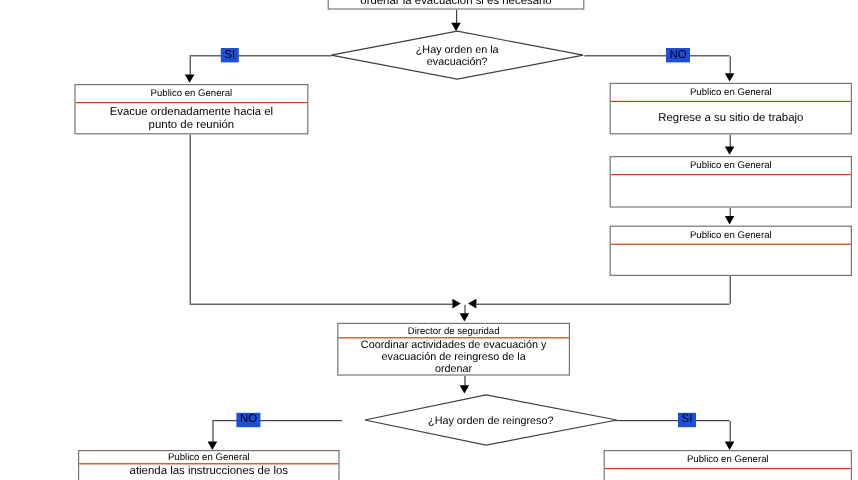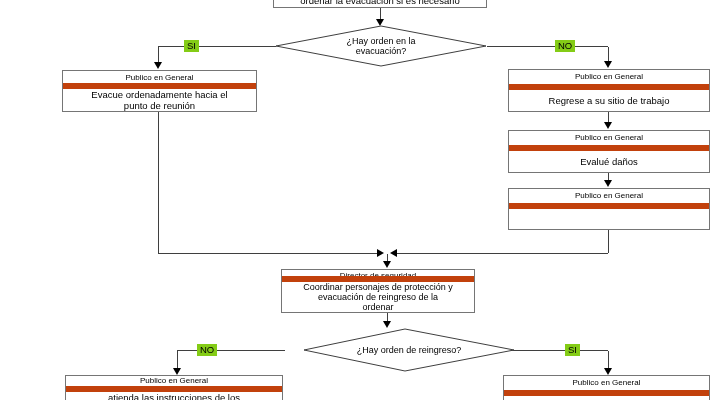"SI" .edge-label { background: #84cc16 -> #1d4ed8 }
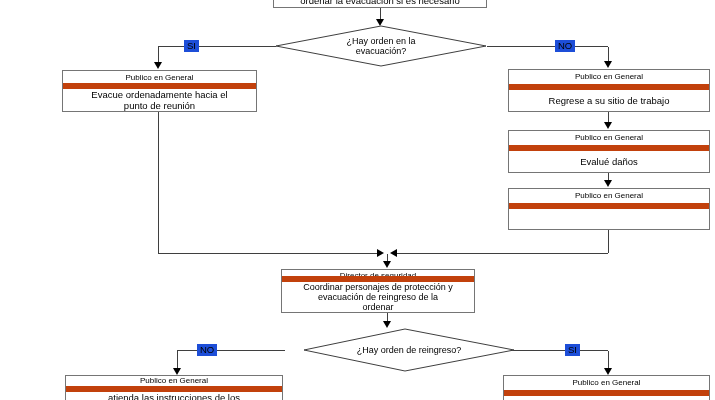"Publico en General" .node-header { border-bottom: 6px solid #c2410c -> 1px solid #c2410c }
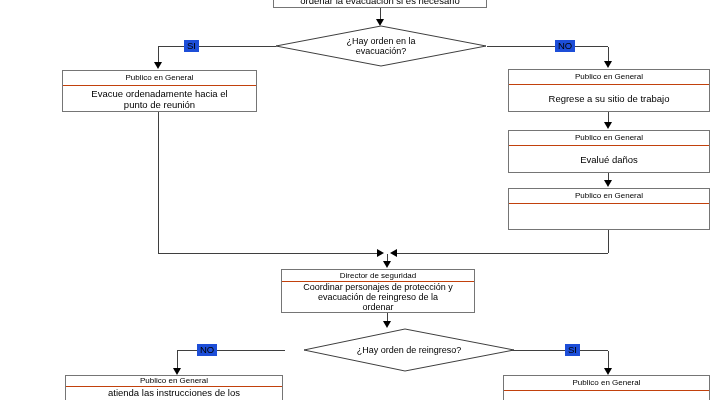"Evalué daños" div.node-body { html: <div>Evalué daños</div> -> none }
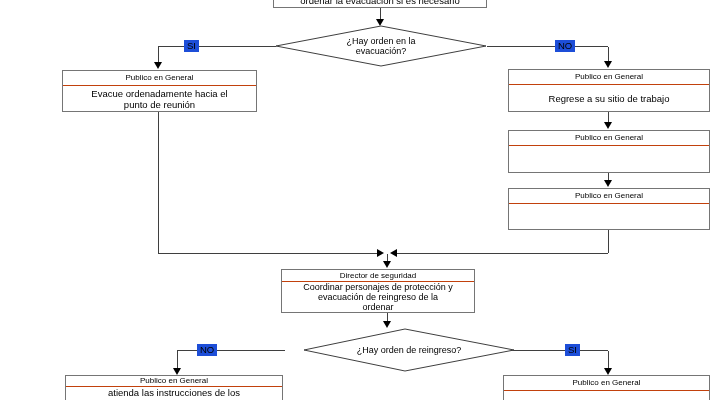"Coordinar personajes de protección y" span.bl { text: personajes de protección -> actividades de evacuación }
